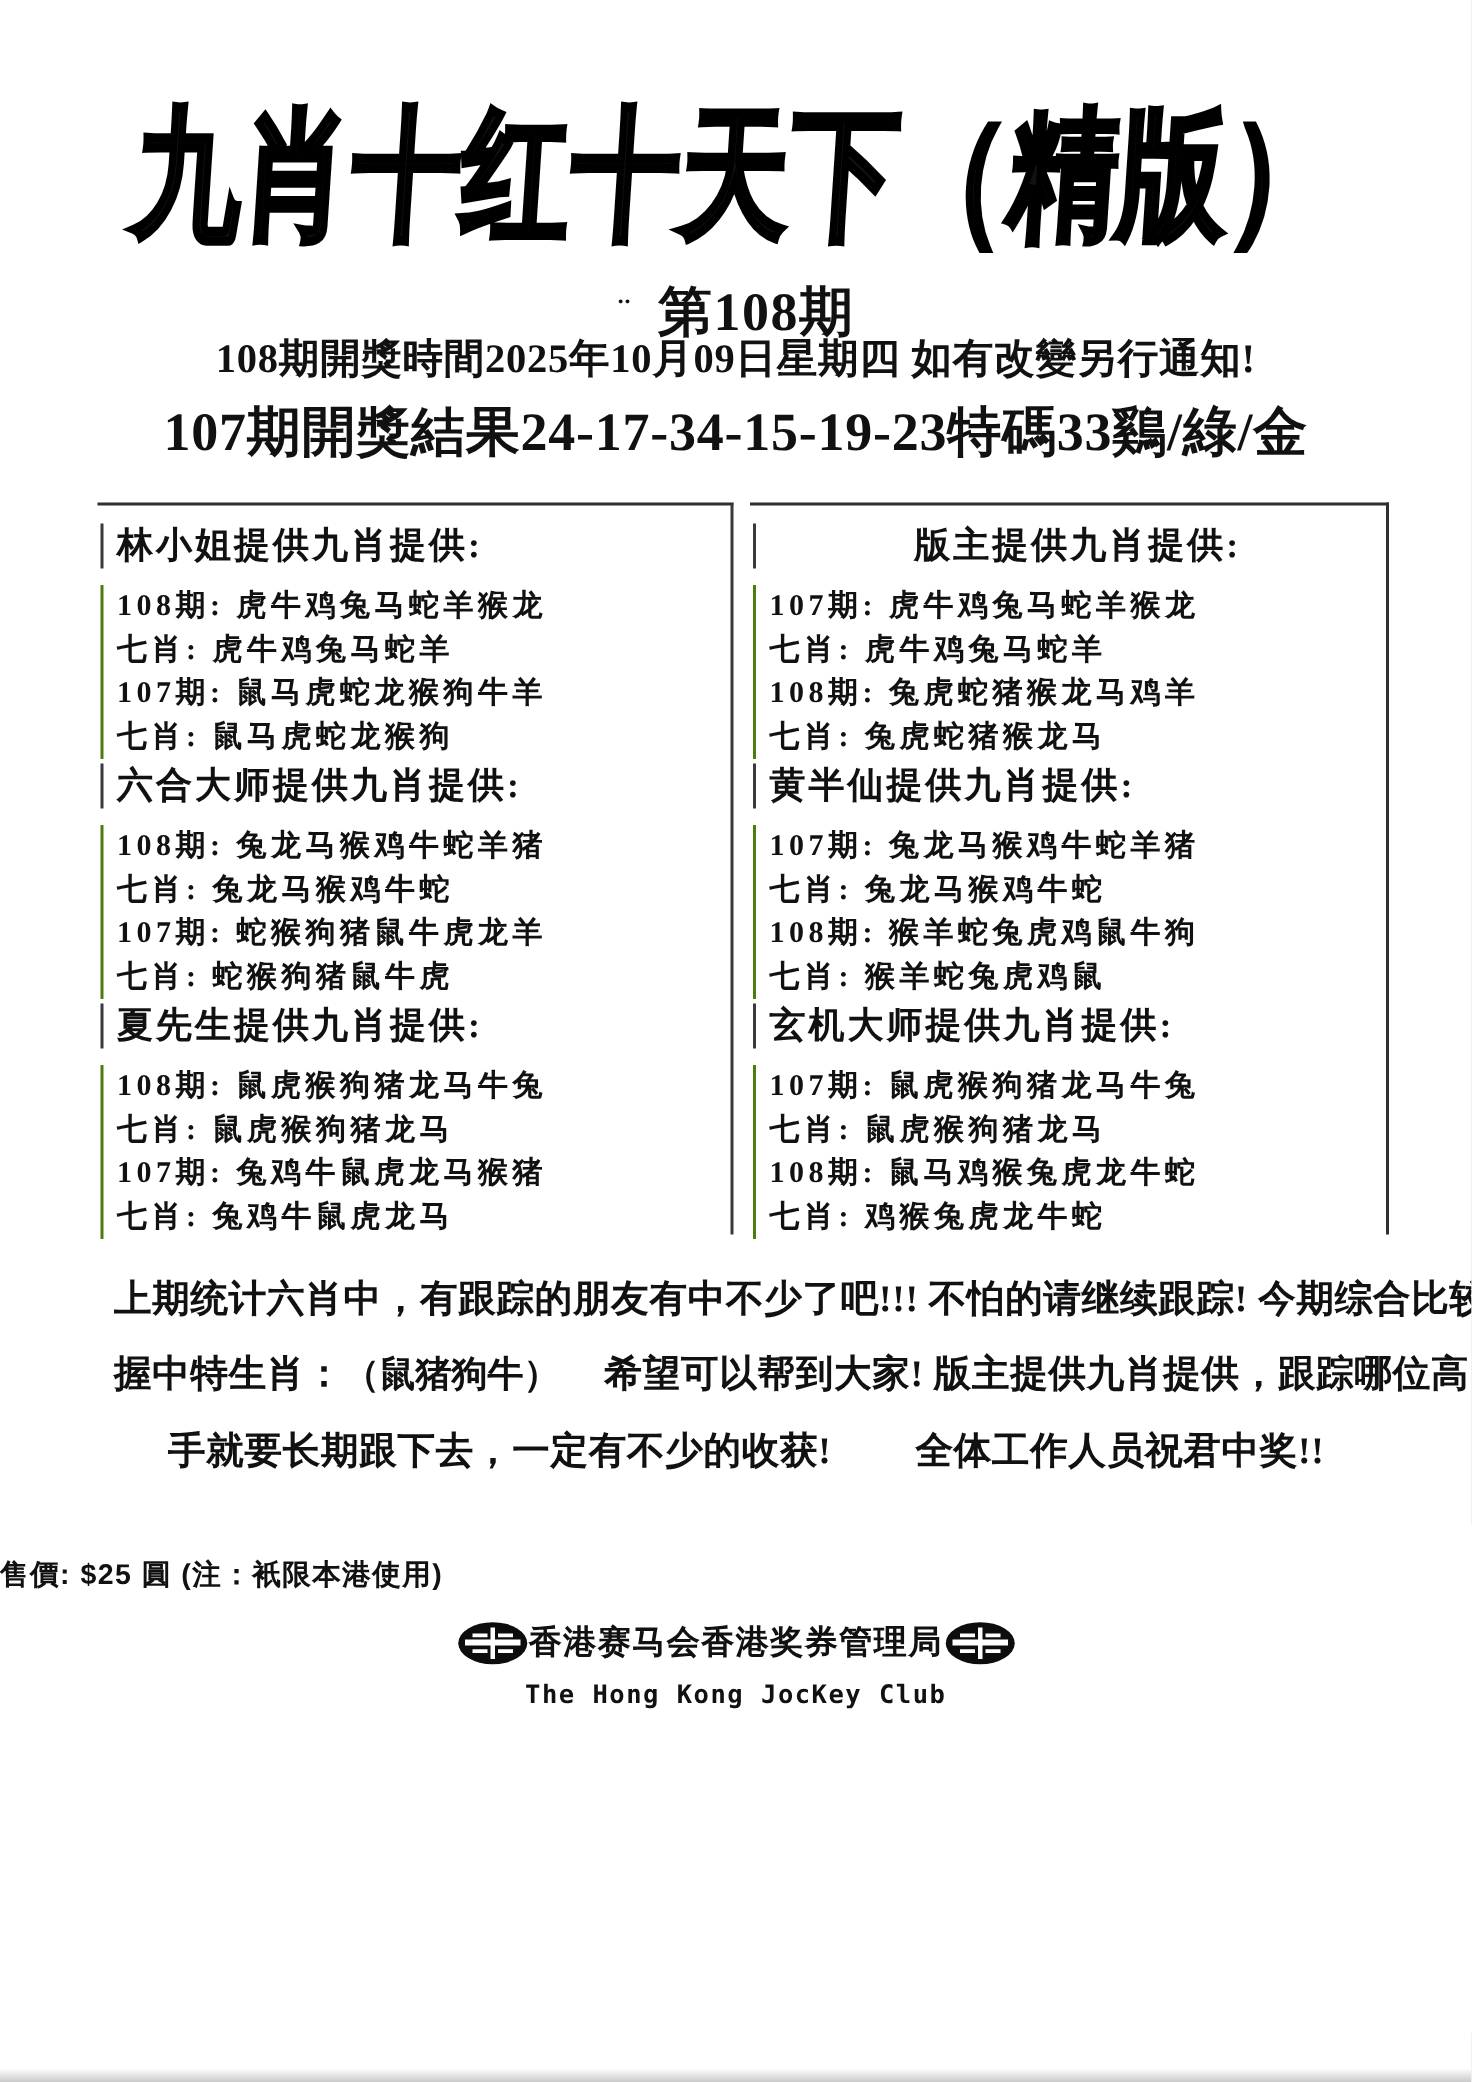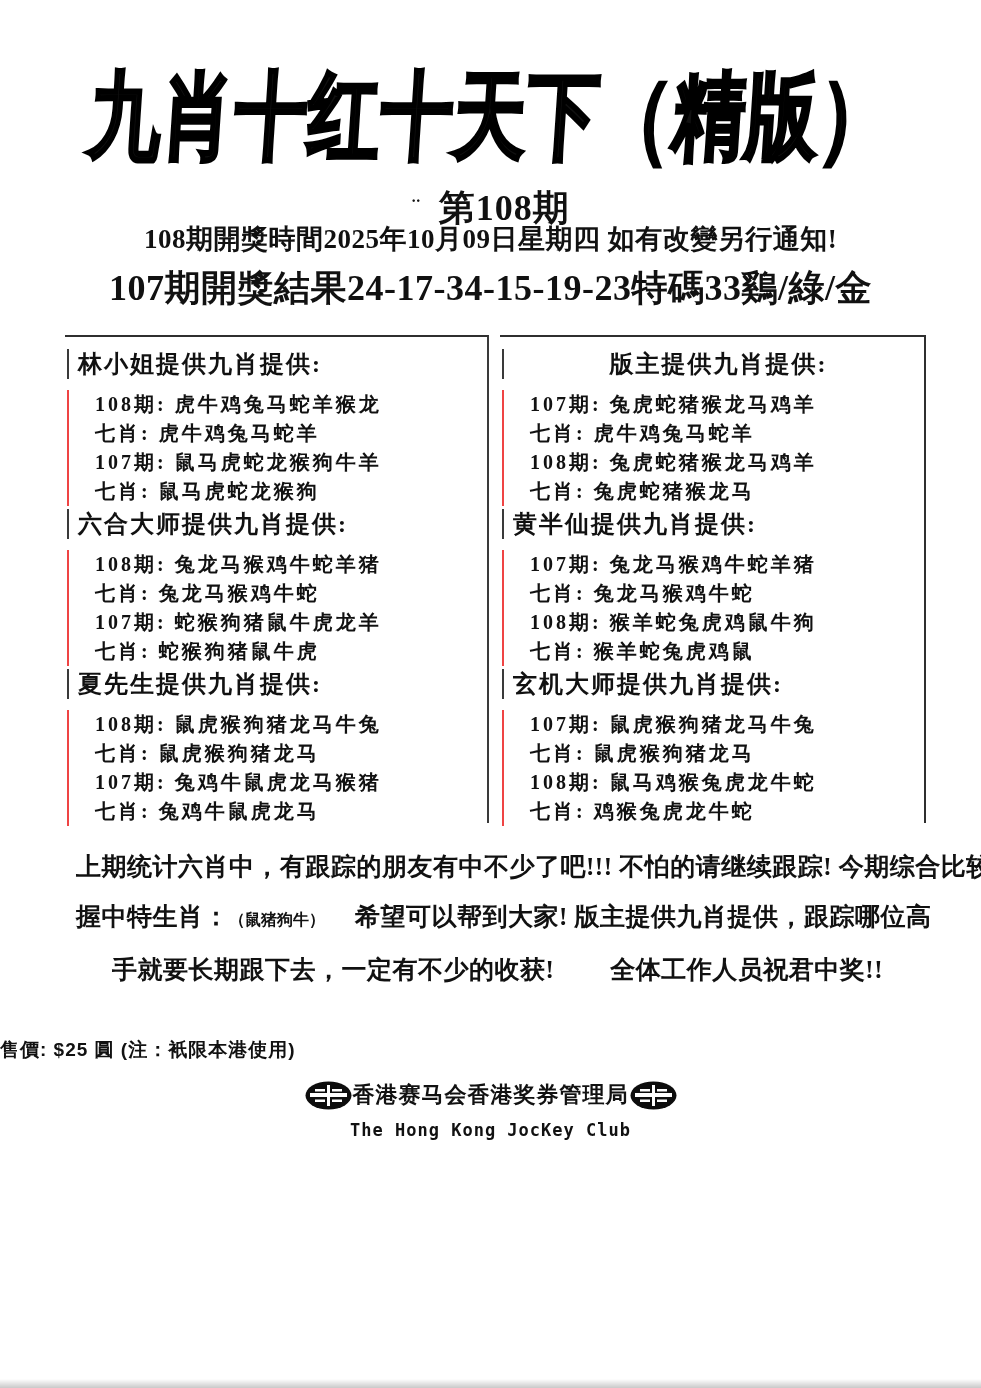"108期: 虎牛鸡兔马蛇羊猴龙" .box-lines { border-left: 2px solid #ef4444 -> 2px solid #4d7c0f; padding-left: 26px -> 9px }
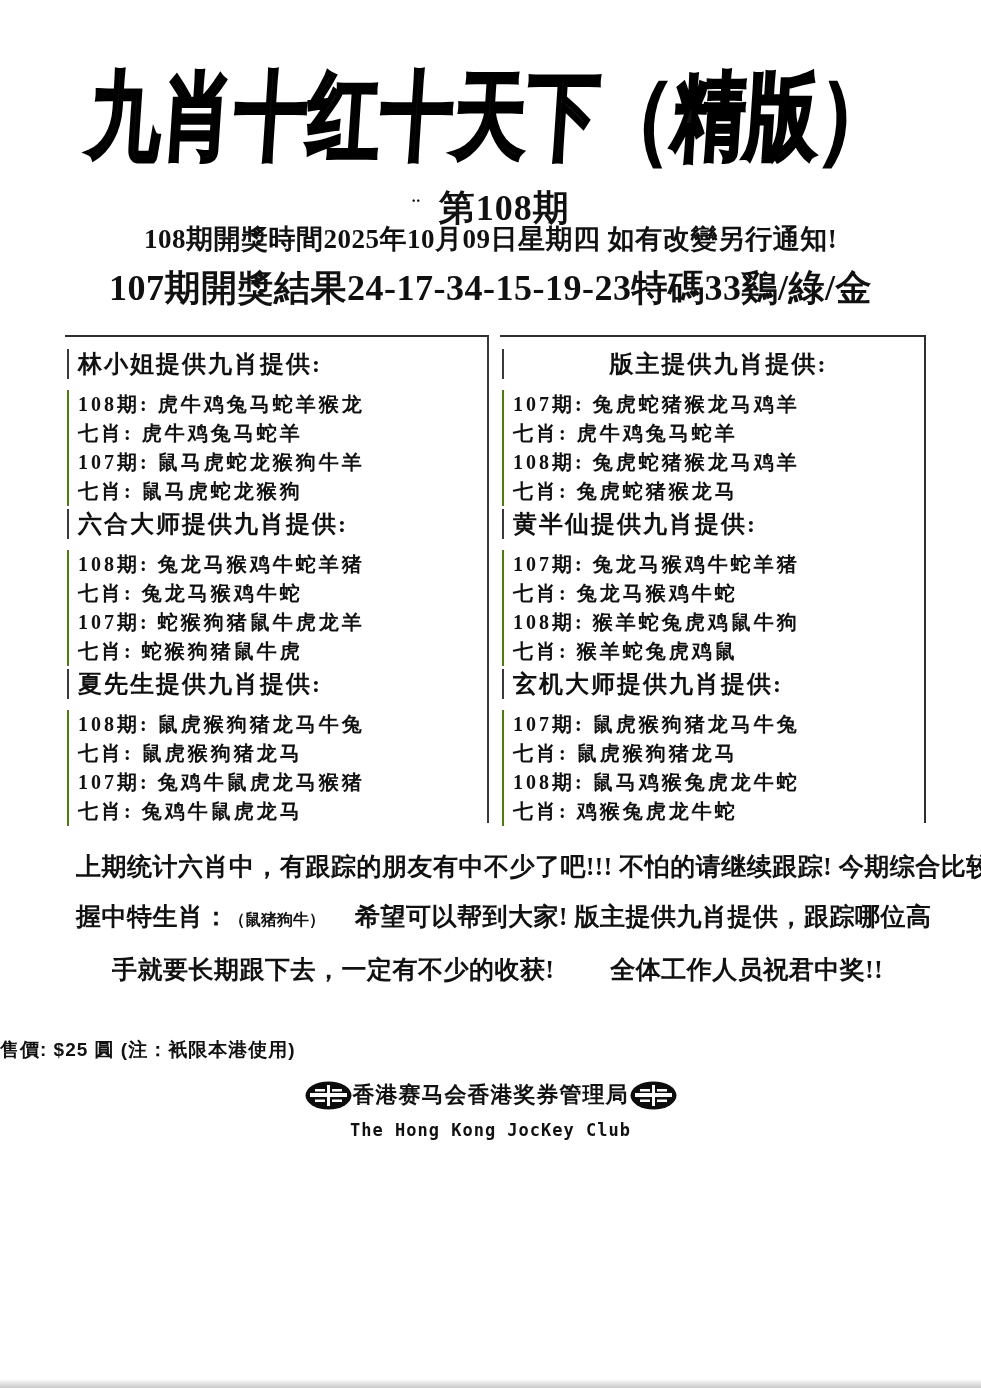"107期: 兔虎蛇猪猴龙马鸡羊" div.box-line { text: 兔虎蛇猪猴龙马鸡羊 -> 虎牛鸡兔马蛇羊猴龙 }
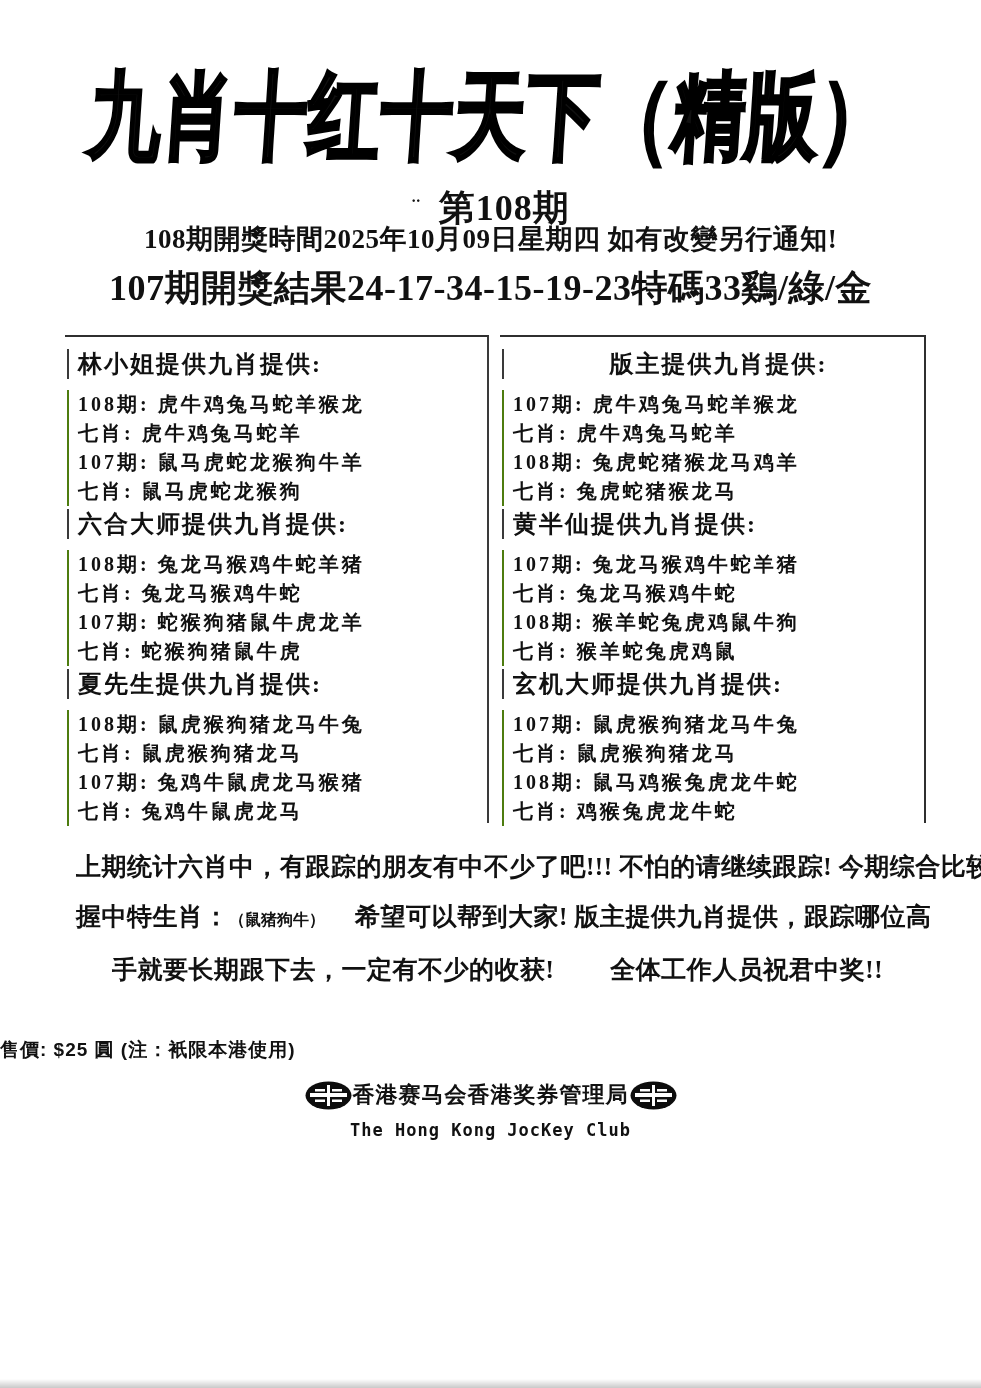"（鼠猪狗牛）" .sum-line .small { font-size: 16px -> 24px }
